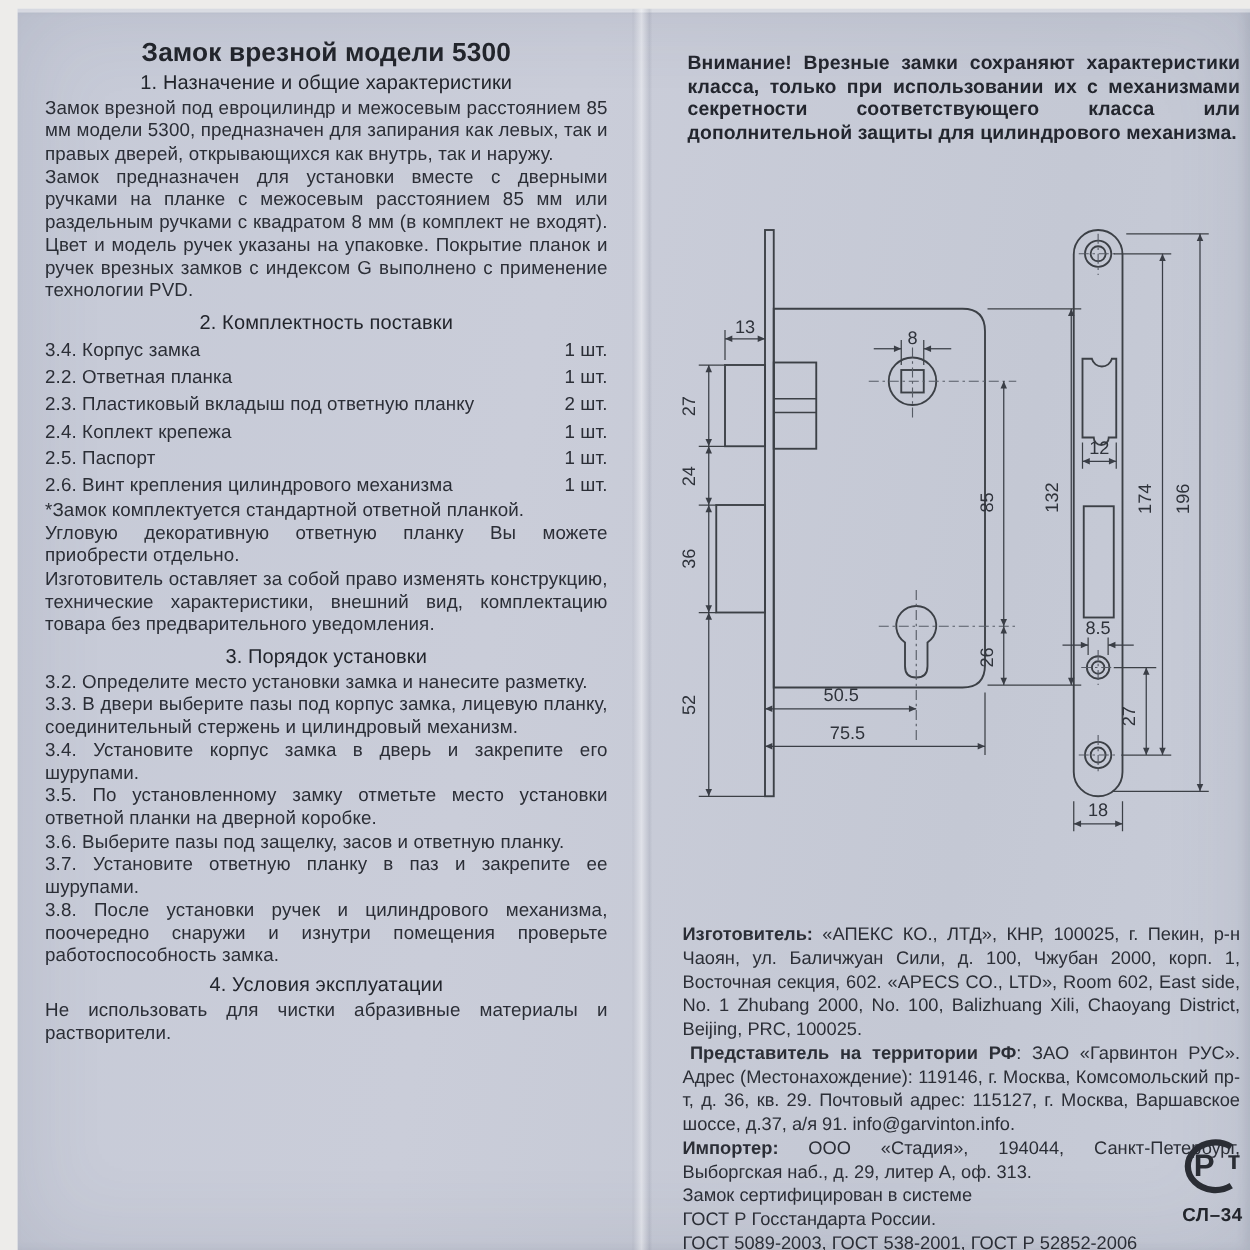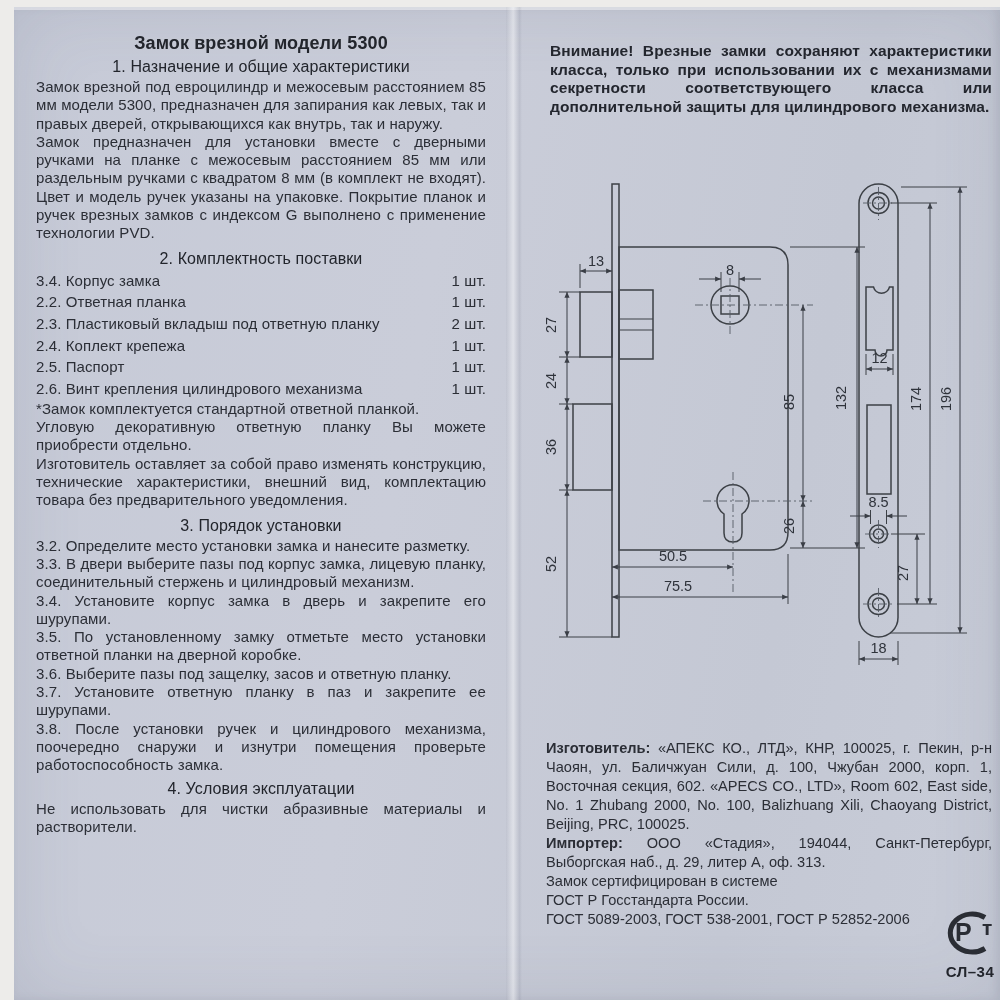"Замок врезной модели 5300" .doc-title { font-size: 18px -> 21px }
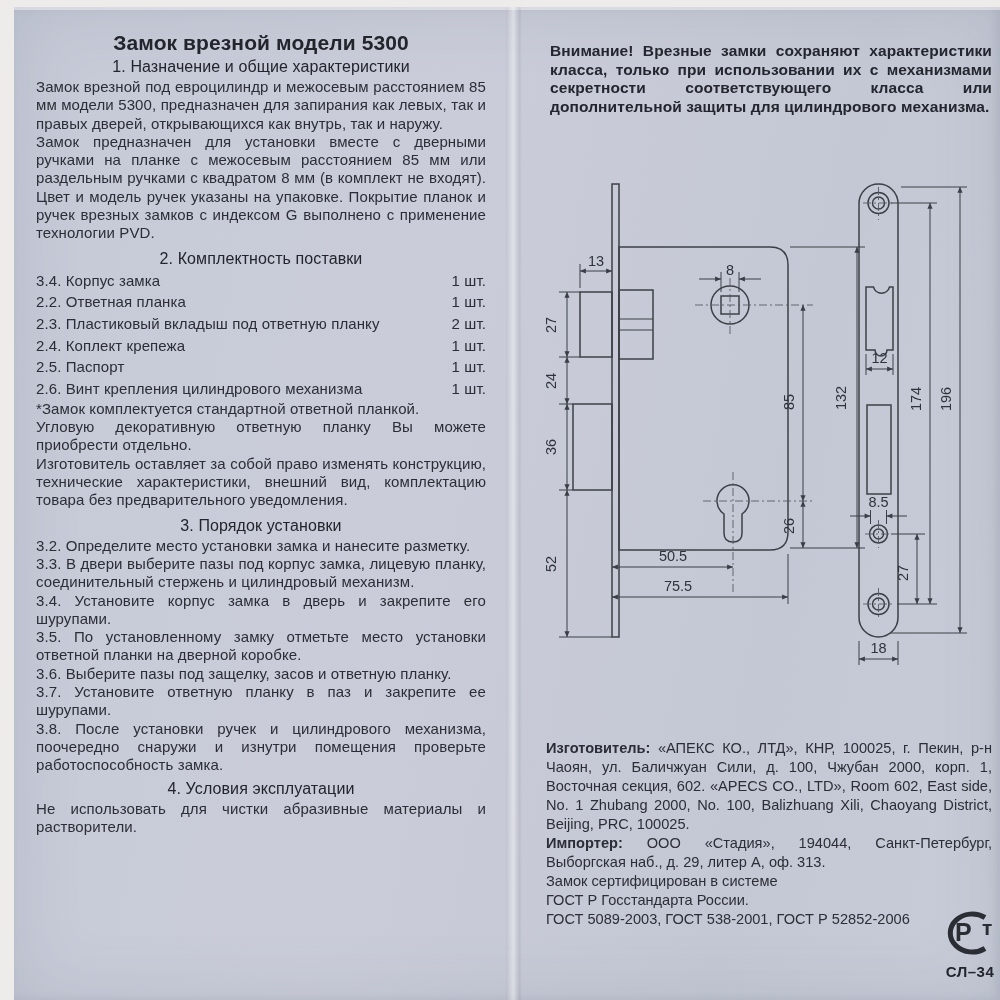"Представитель на территории РФ: ЗАО" p.indent { html: none -> <p><b>Представитель на территории РФ</b><span>: ЗАО «Гарвинтон РУС». Адрес (Местонахождение): 119146, г. Москва, Комсомольский пр-т, д. 36, кв. 29. Почтовый адрес: 115127, г. Москва, Варшавское шоссе, д.37, а/я 91. info@garvinton.info.</span></p> }
